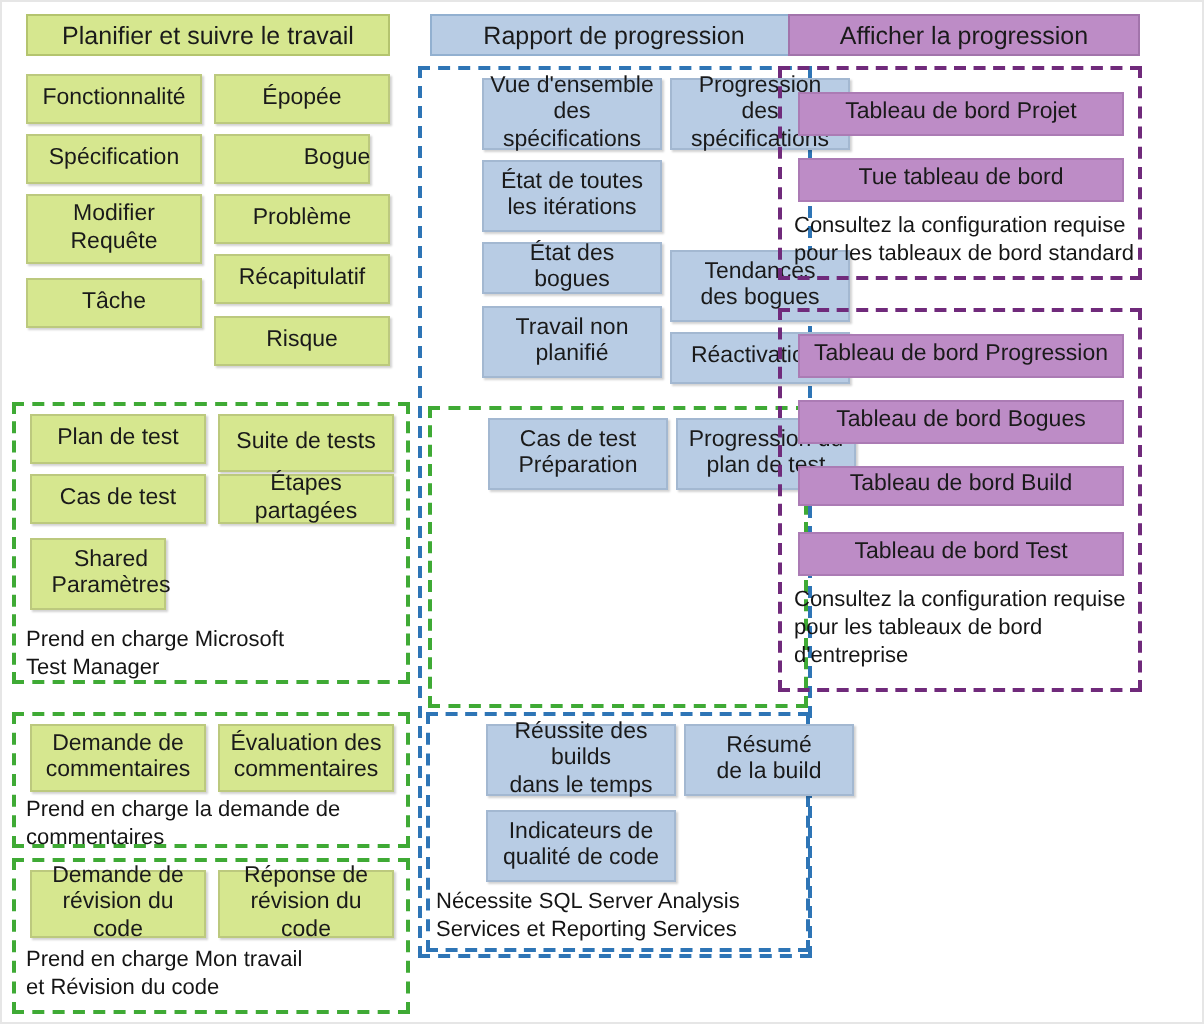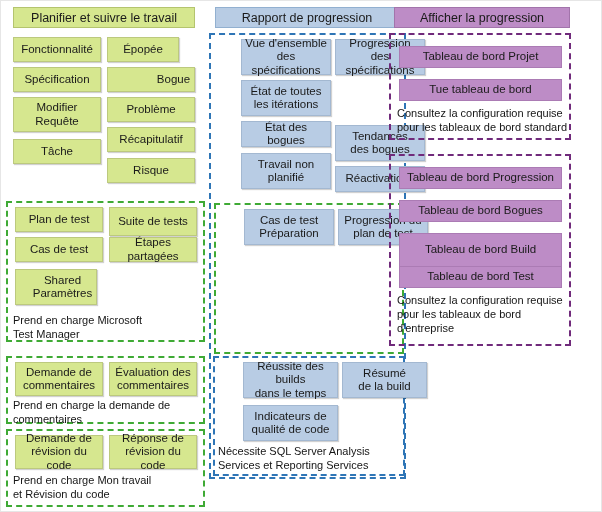"Épopée" div.box { width: 72px -> 88px }
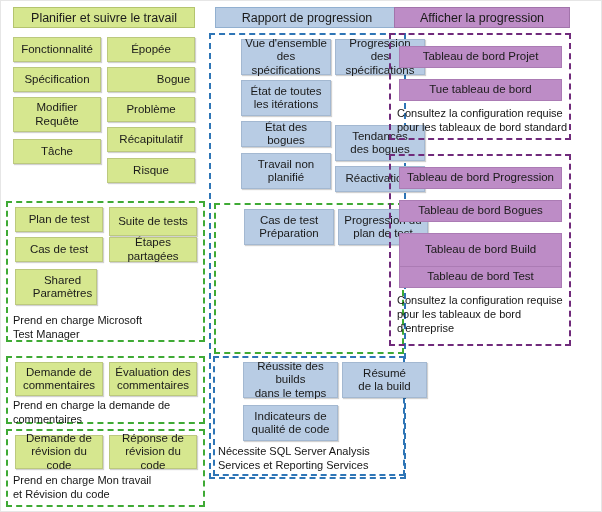"Bogue" div.box { width: 88px -> 78px }
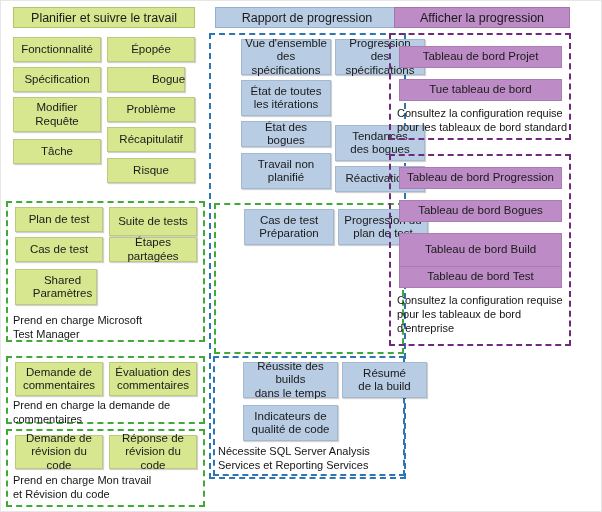"Tableau de bord Build" div.box { height: 34px -> 20px }
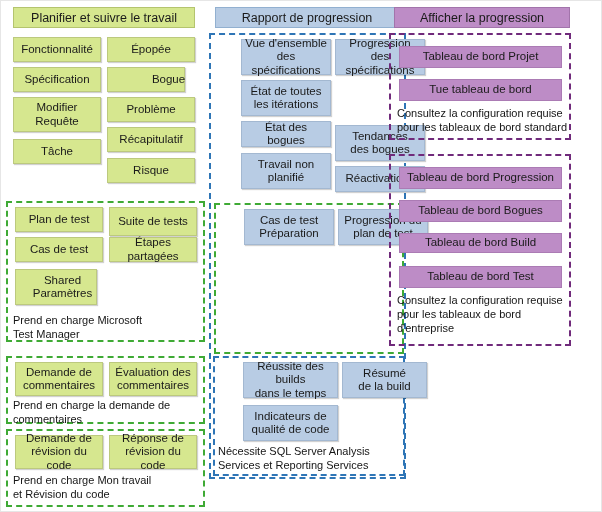"Shared" div.box { width: 82px -> 68px }
